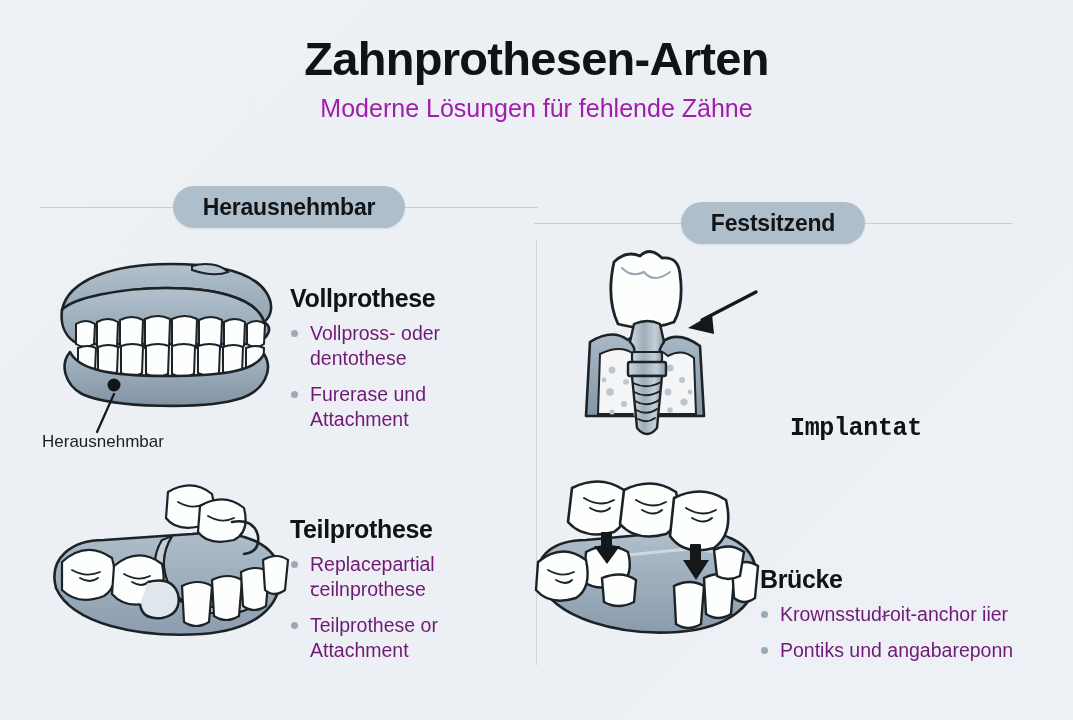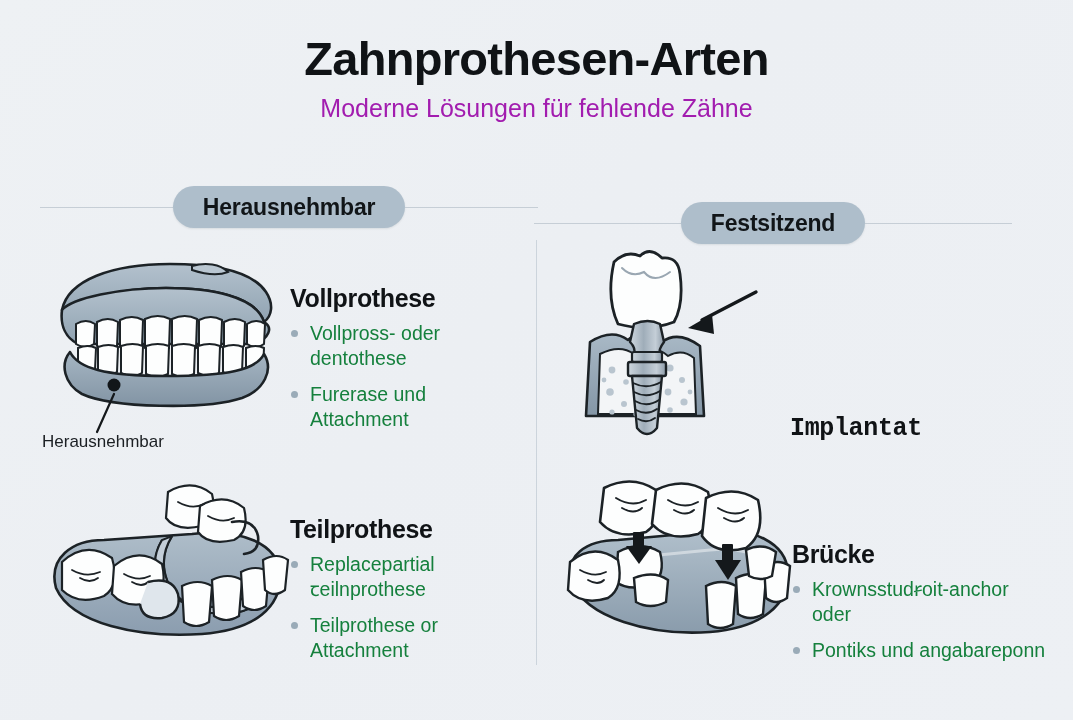"Vollpross- oder dentothese" .bullet { color: #15803d -> #701a75 }
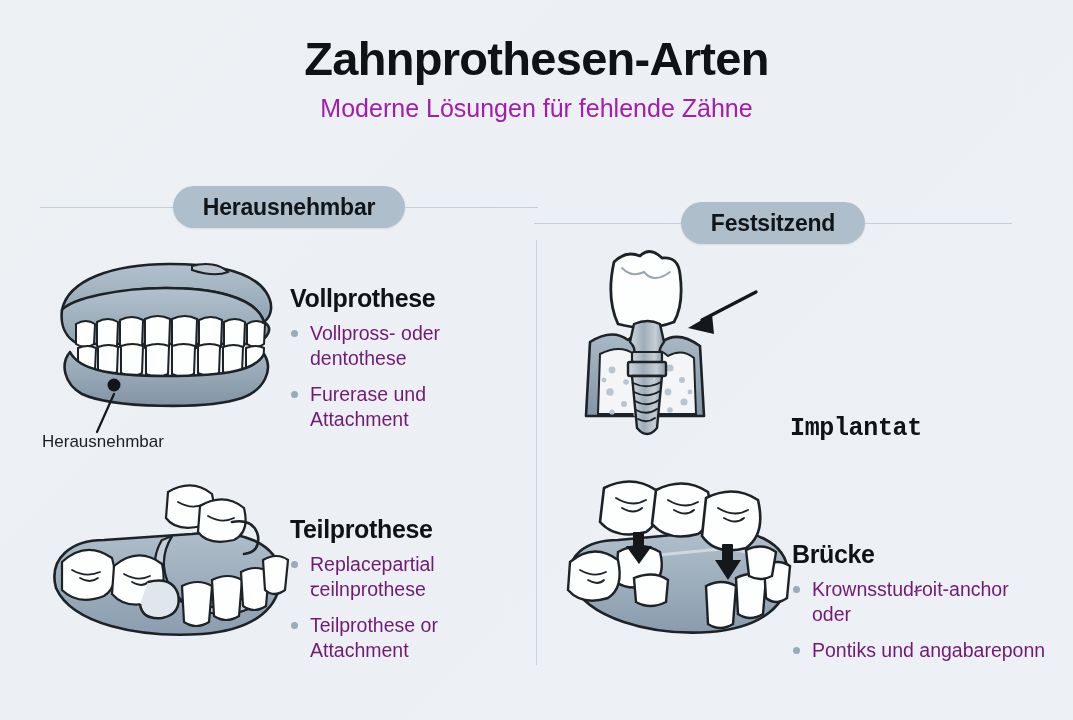"Brücke" .card.c4 { left: 560px -> 528px }
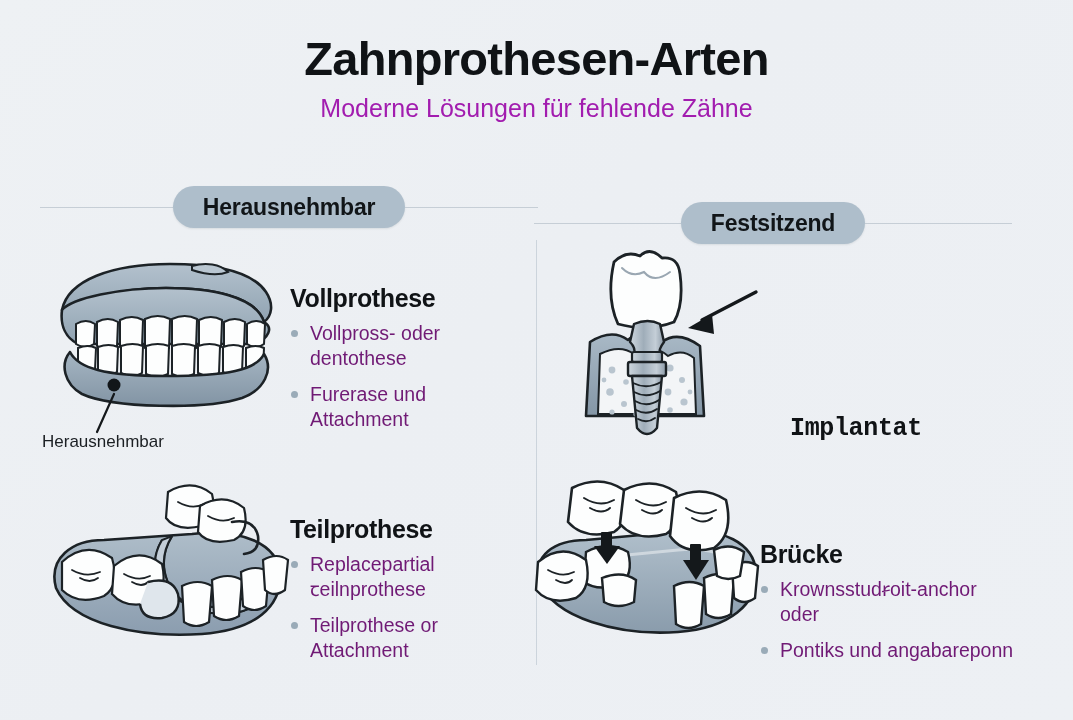"Krownsstudꞧoit-anchor oder" li.bullet { text: oder -> iier }
